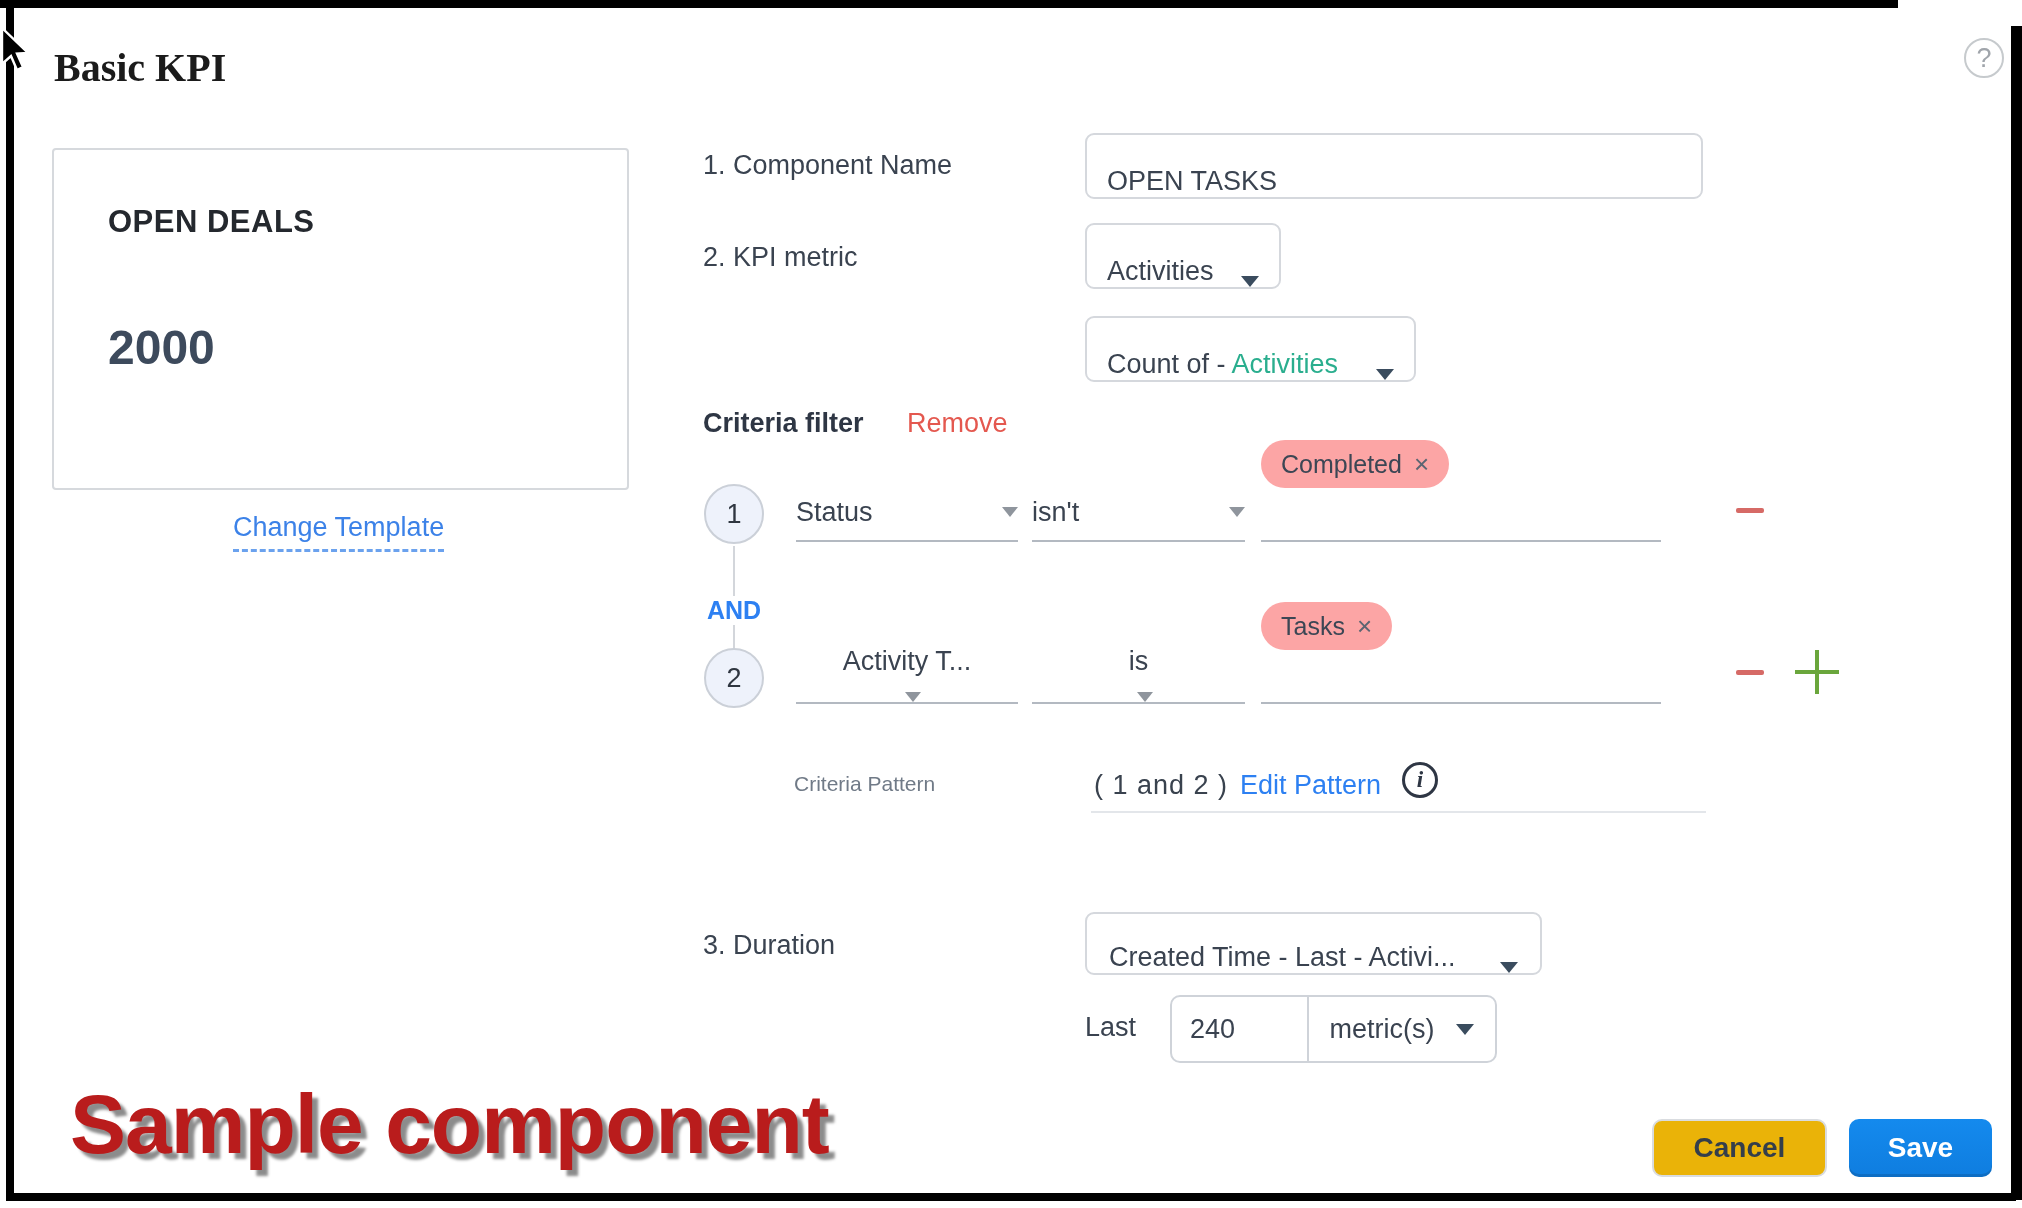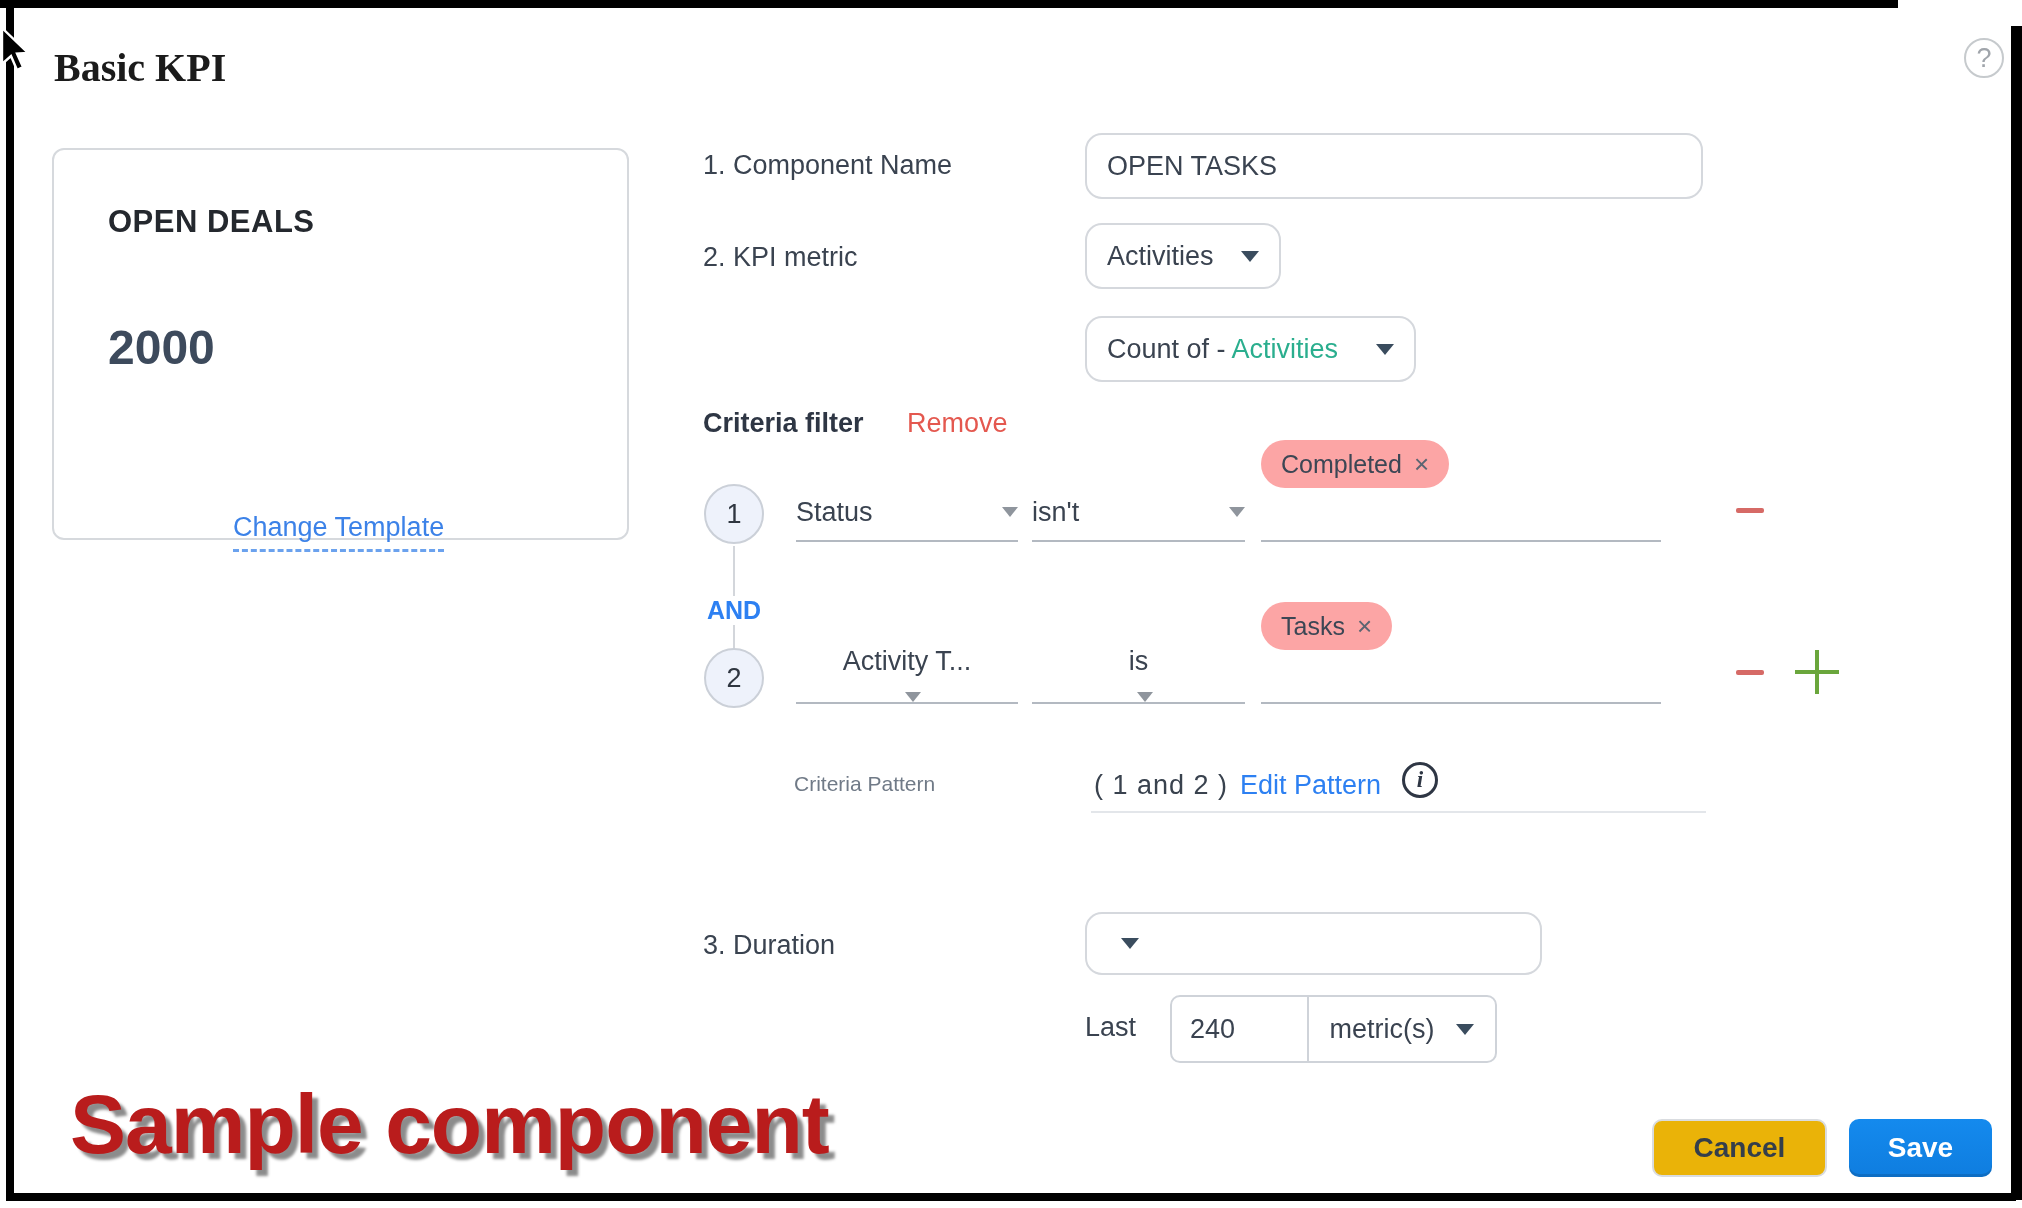"OPEN TASKS" .box { align-items: center -> flex-end; border-radius: 17px -> 9px }
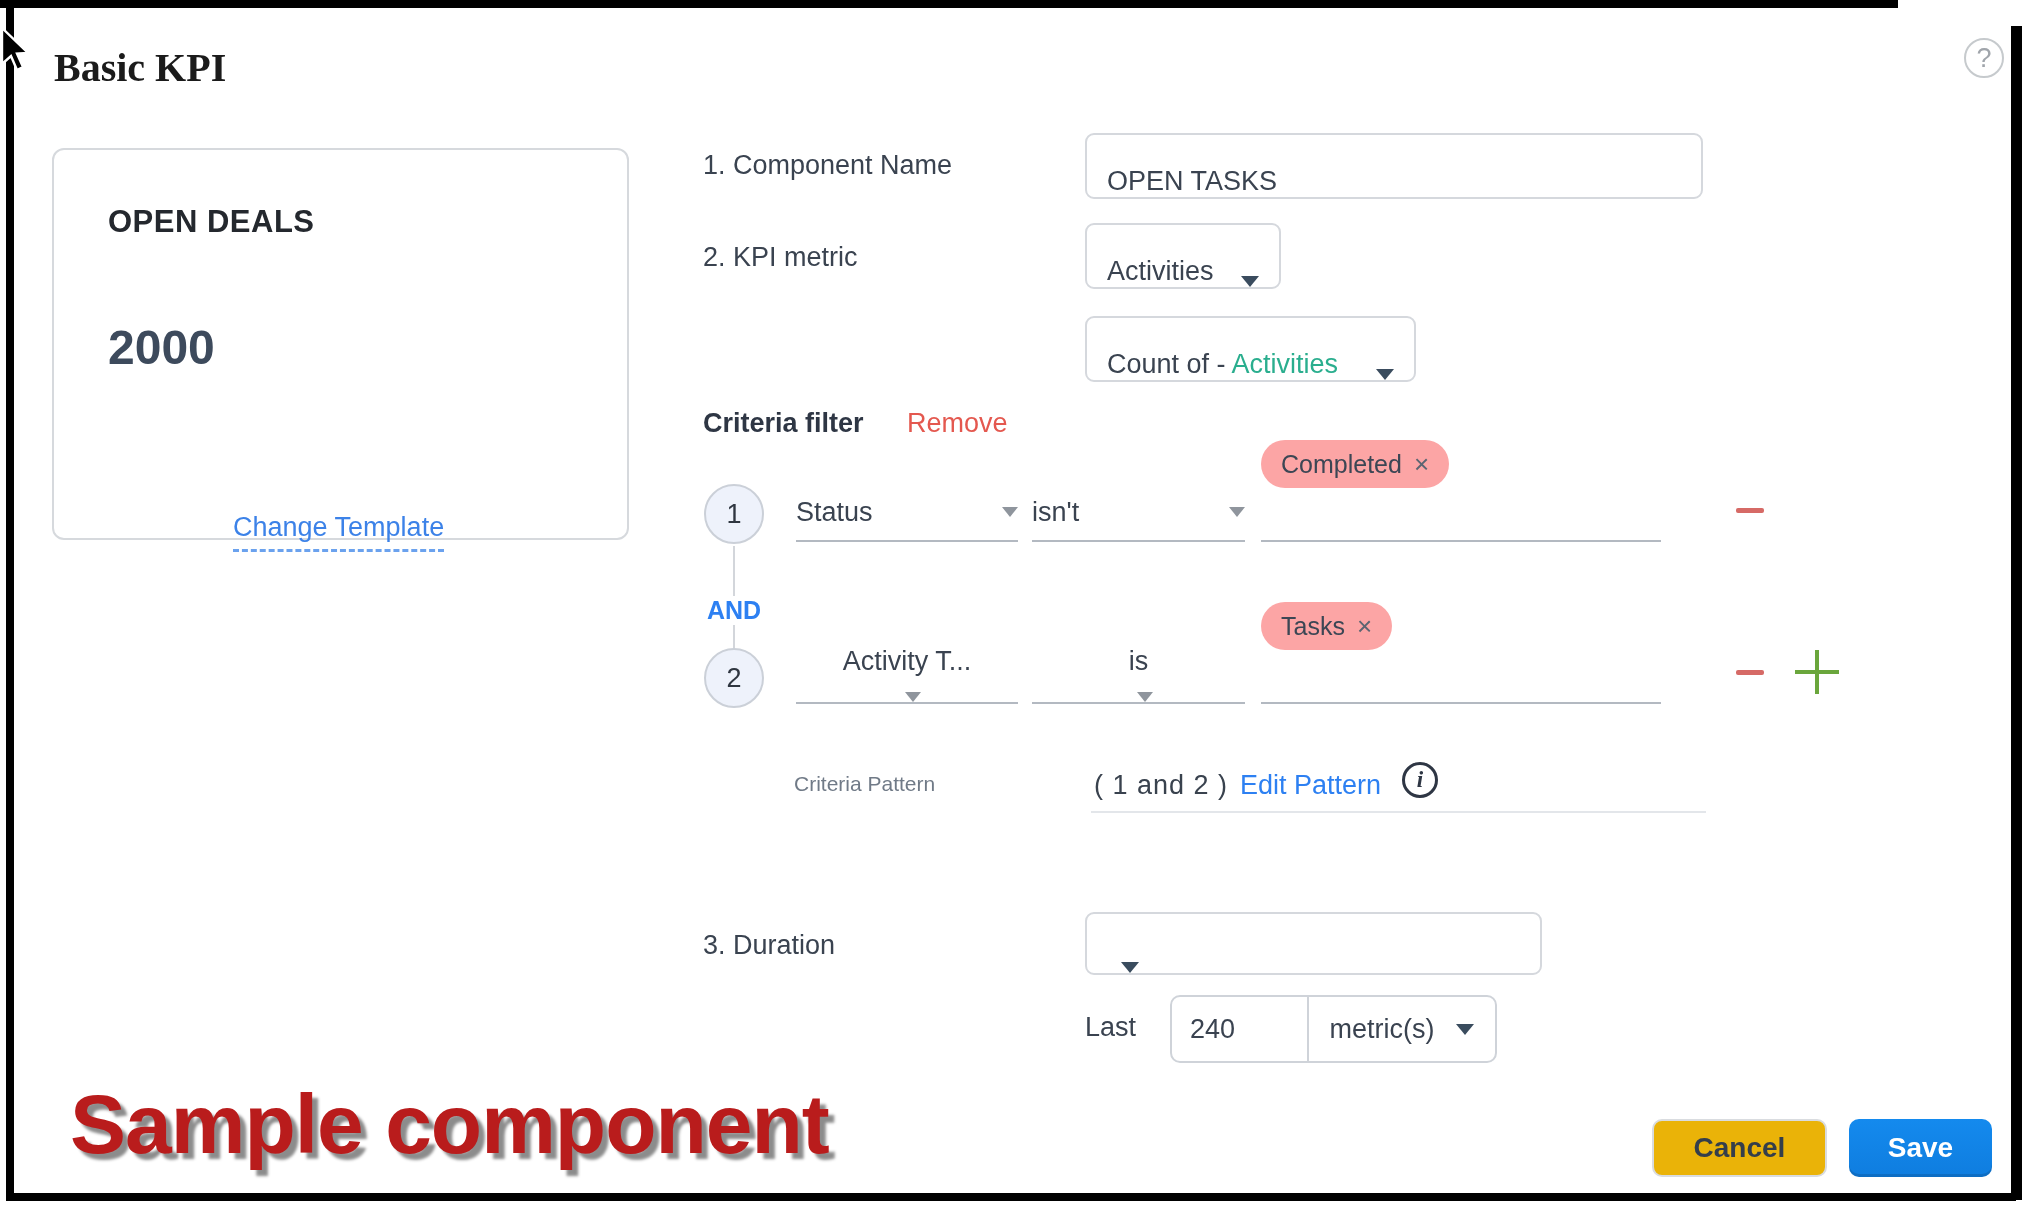"OPEN DEALS" .preview-card { border-radius: 12px -> 4px; height: 392px -> 342px }
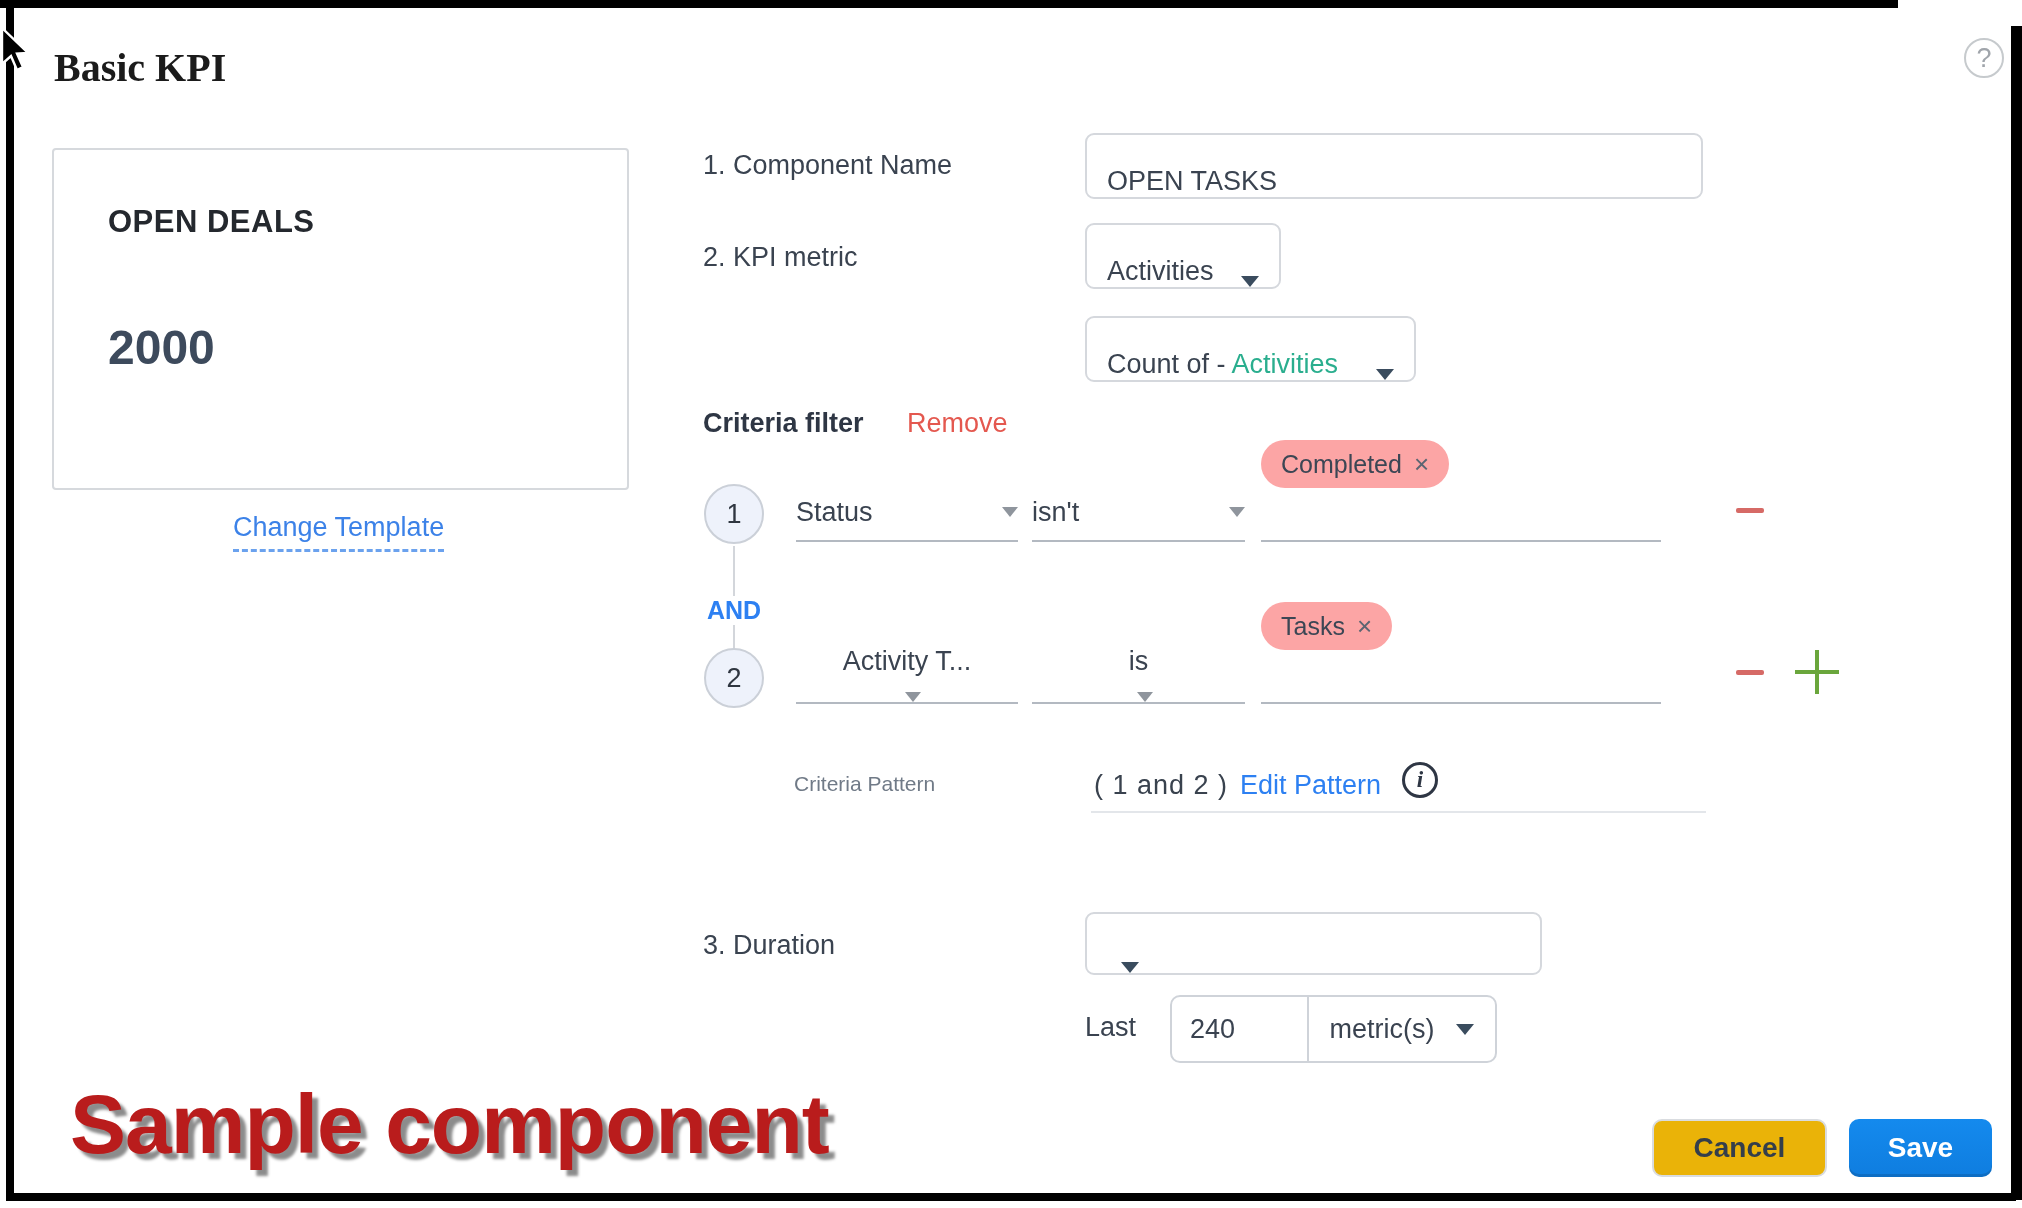"Created Time - Last -" span { html: none -> <span>Created Time - Last - Activi...</span> }
